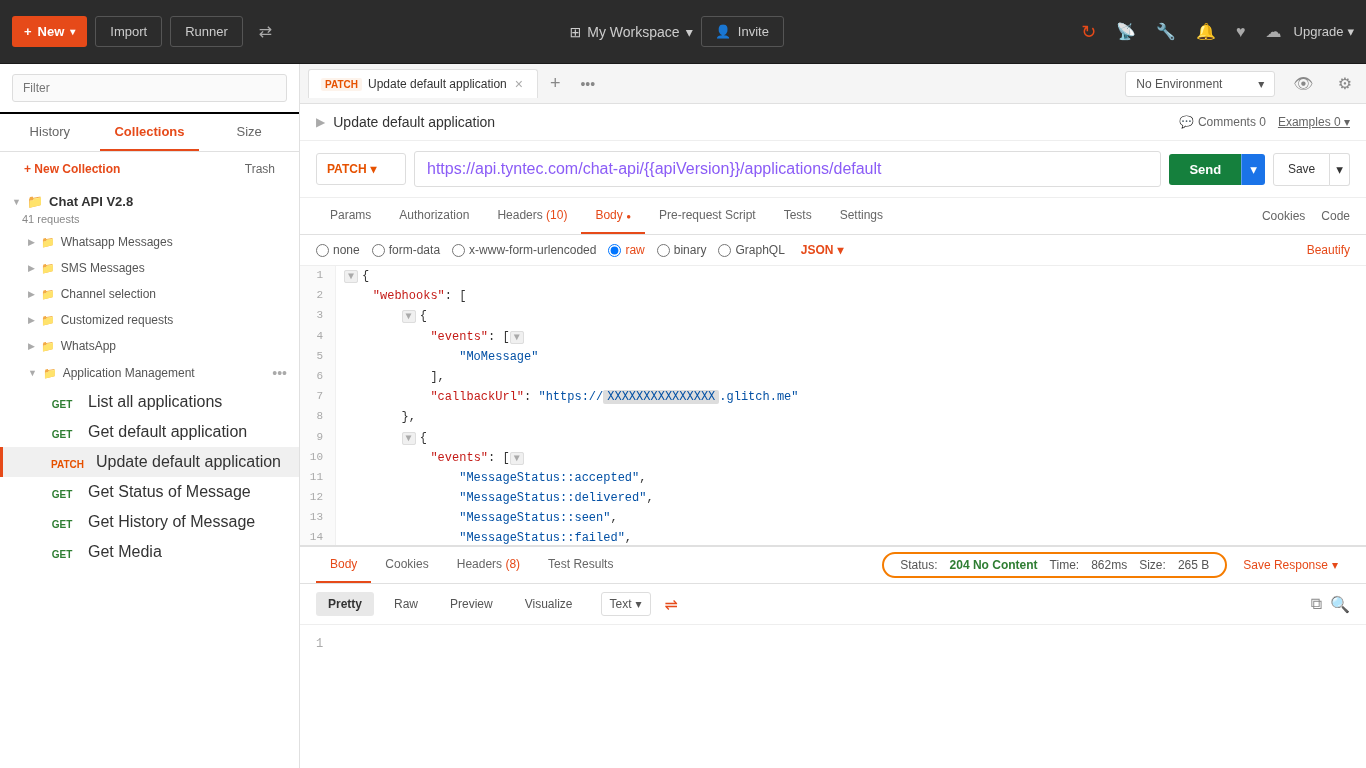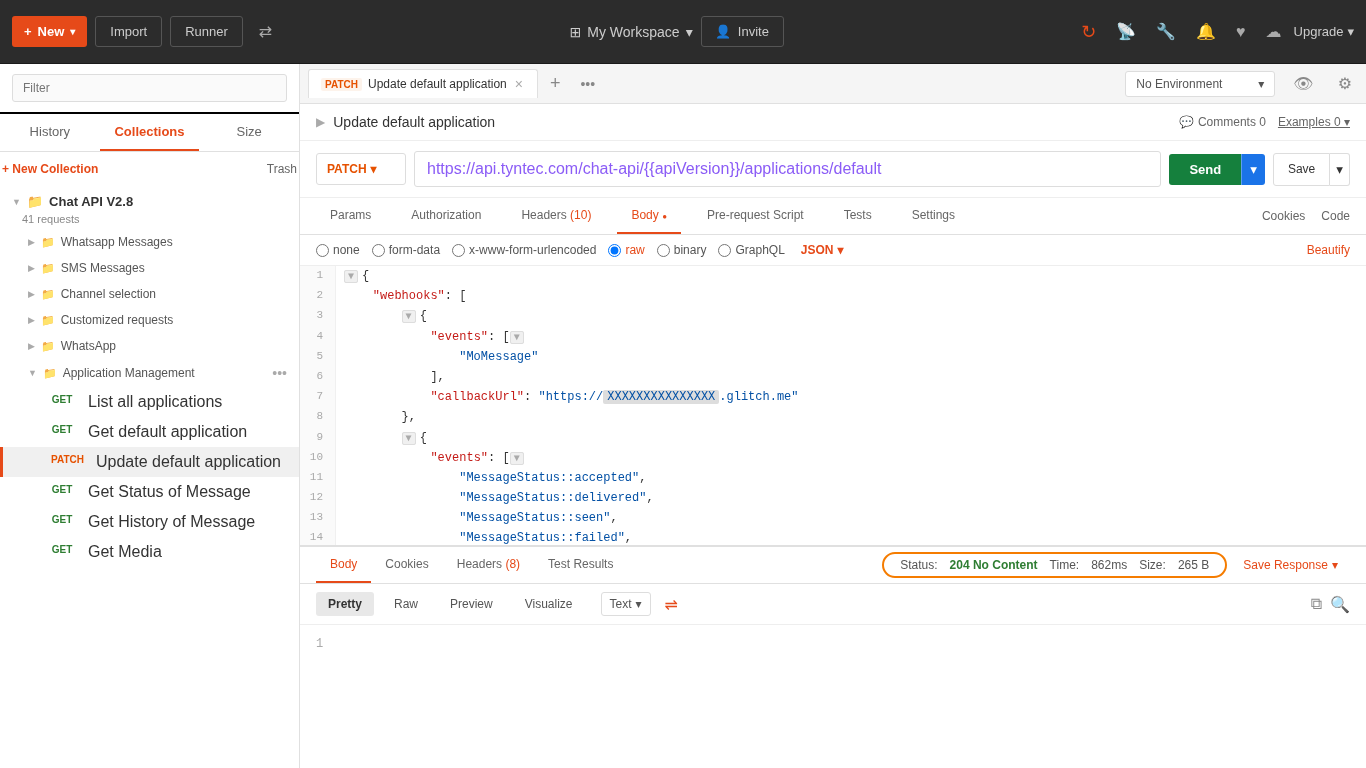"+ New Collection" .sidebar-actions { padding: 10px 2px -> 10px 24px }
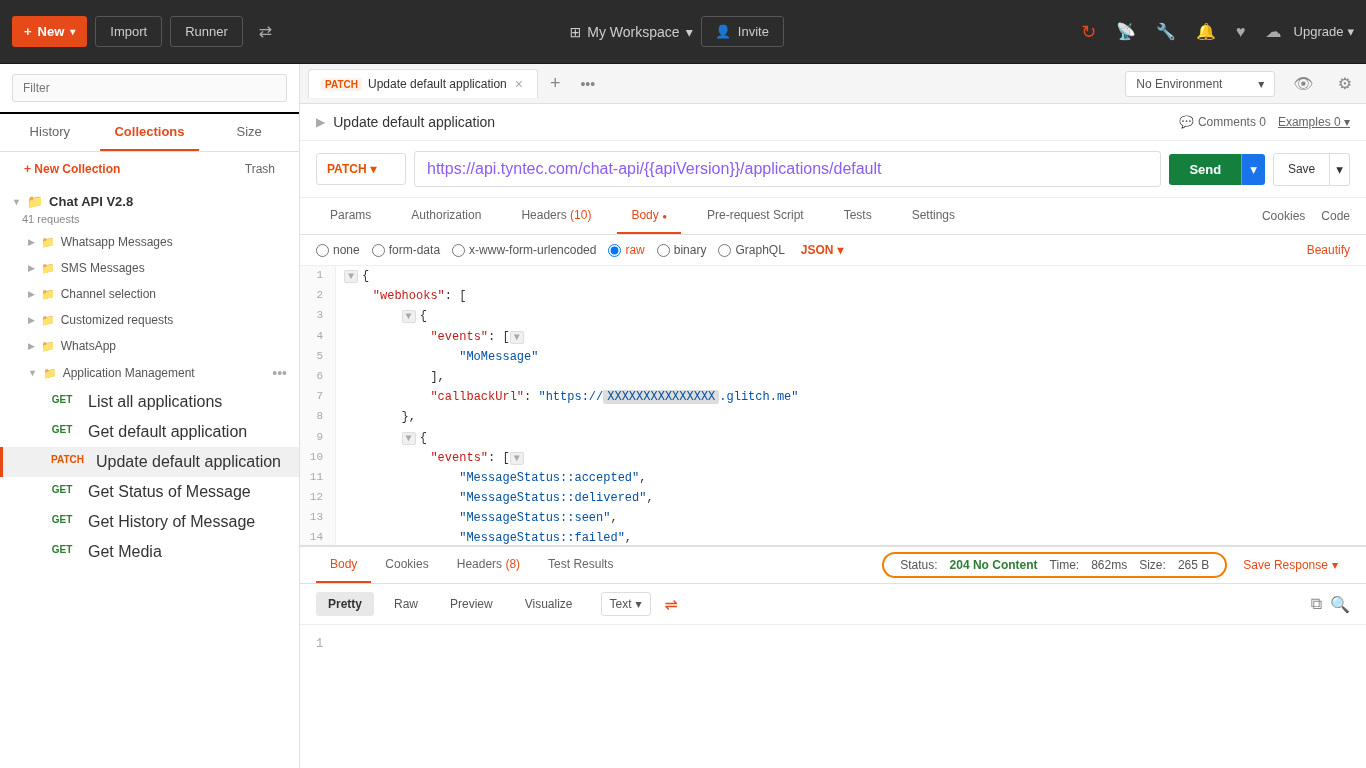"Params" .req-tabs { gap: 12px -> none }
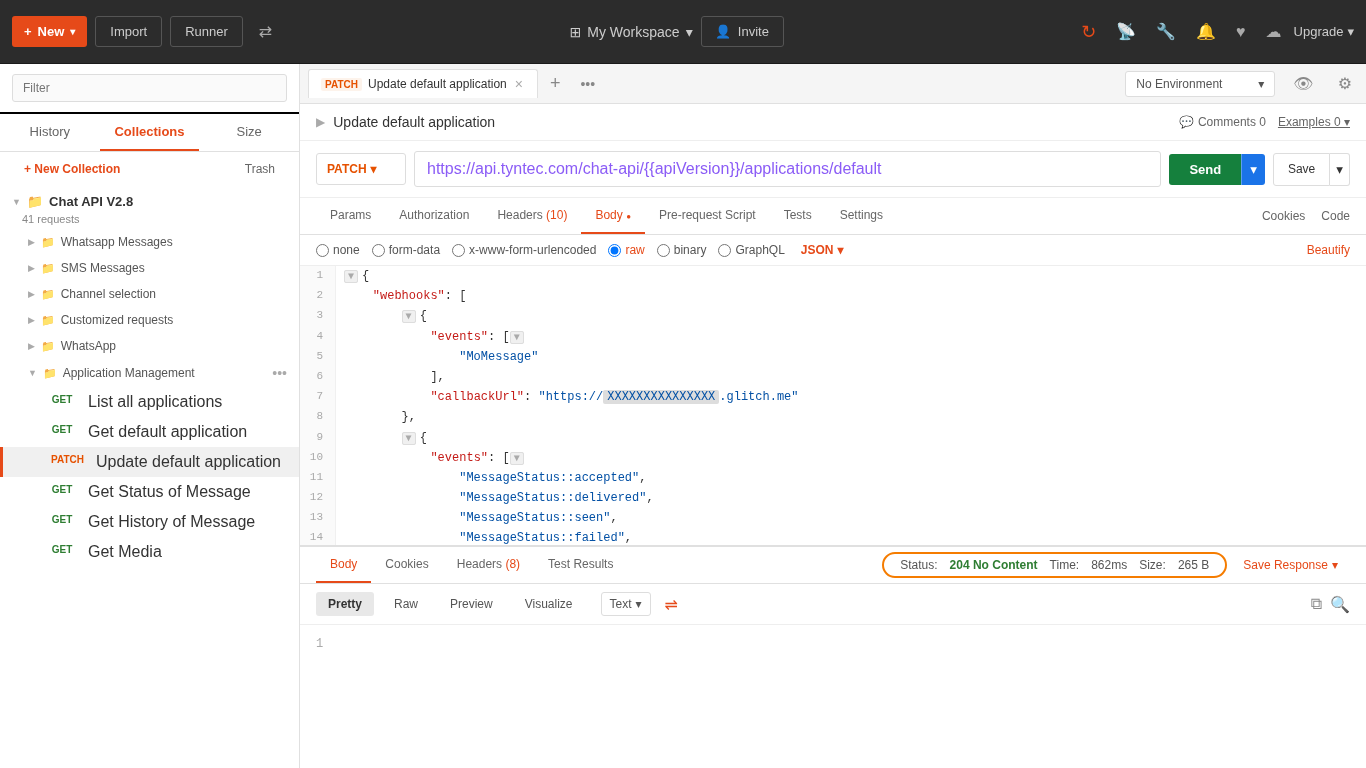"GET" .request-item { align-items: flex-start -> flex-end }
